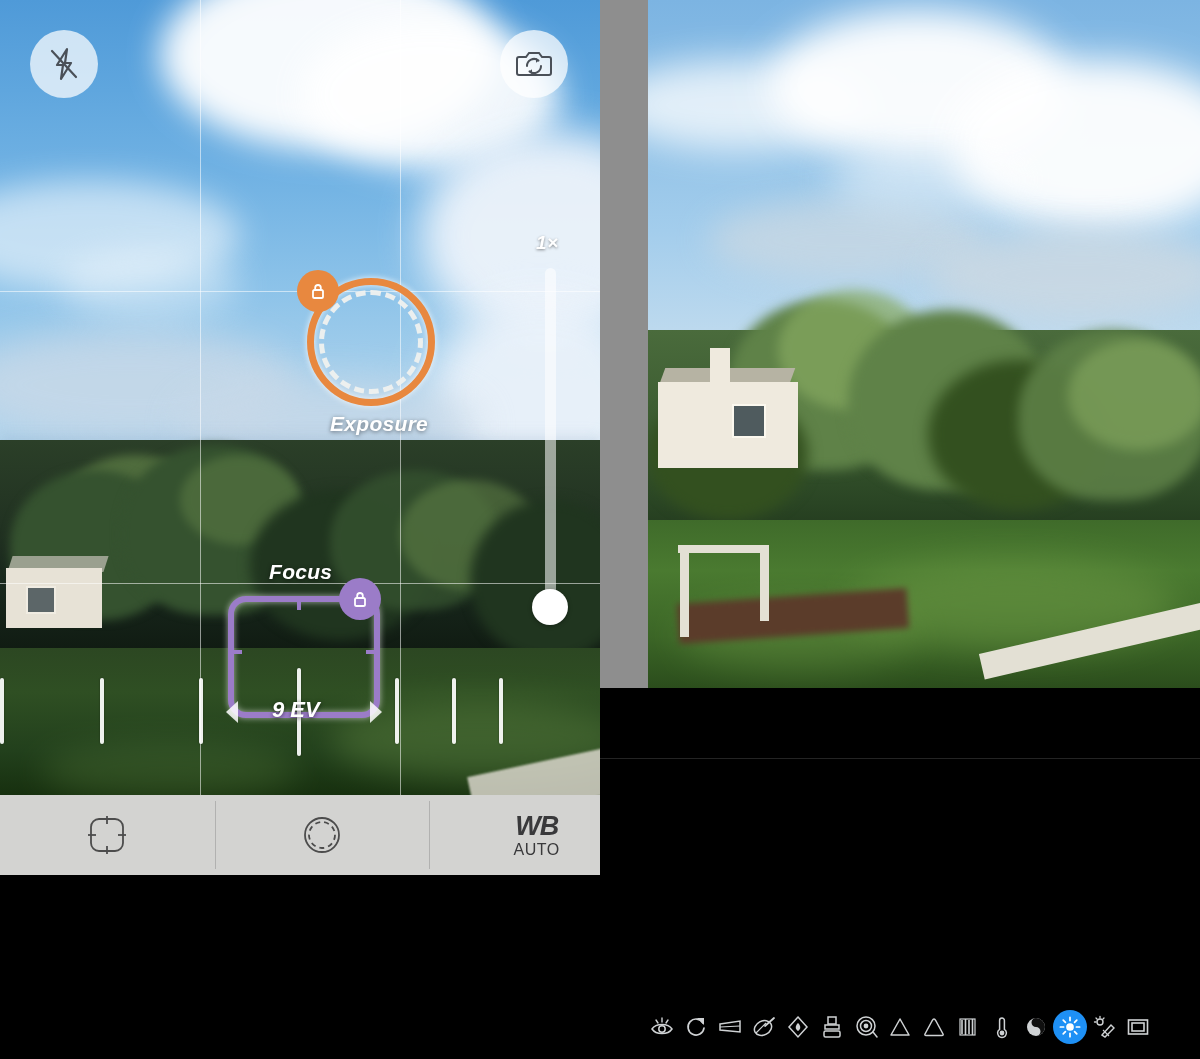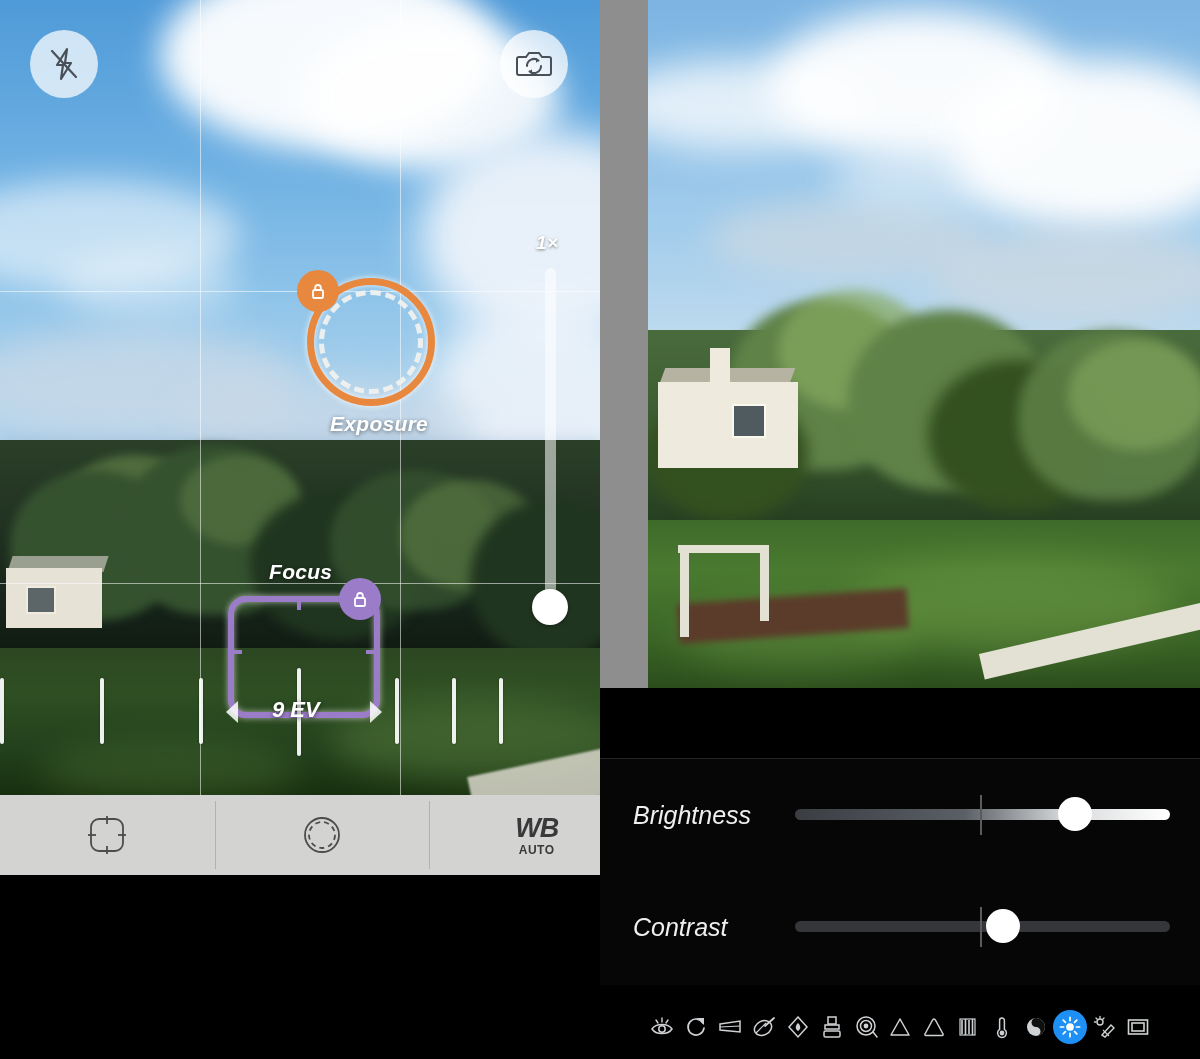"Brightness" div.sliders { html: <div> <div> <div>Brightness</div> <div></div> <div></div> <div></div> </div> <div> <div>Contrast</div> <div></div> <div></div> <div></div> </div> </div> -> none }
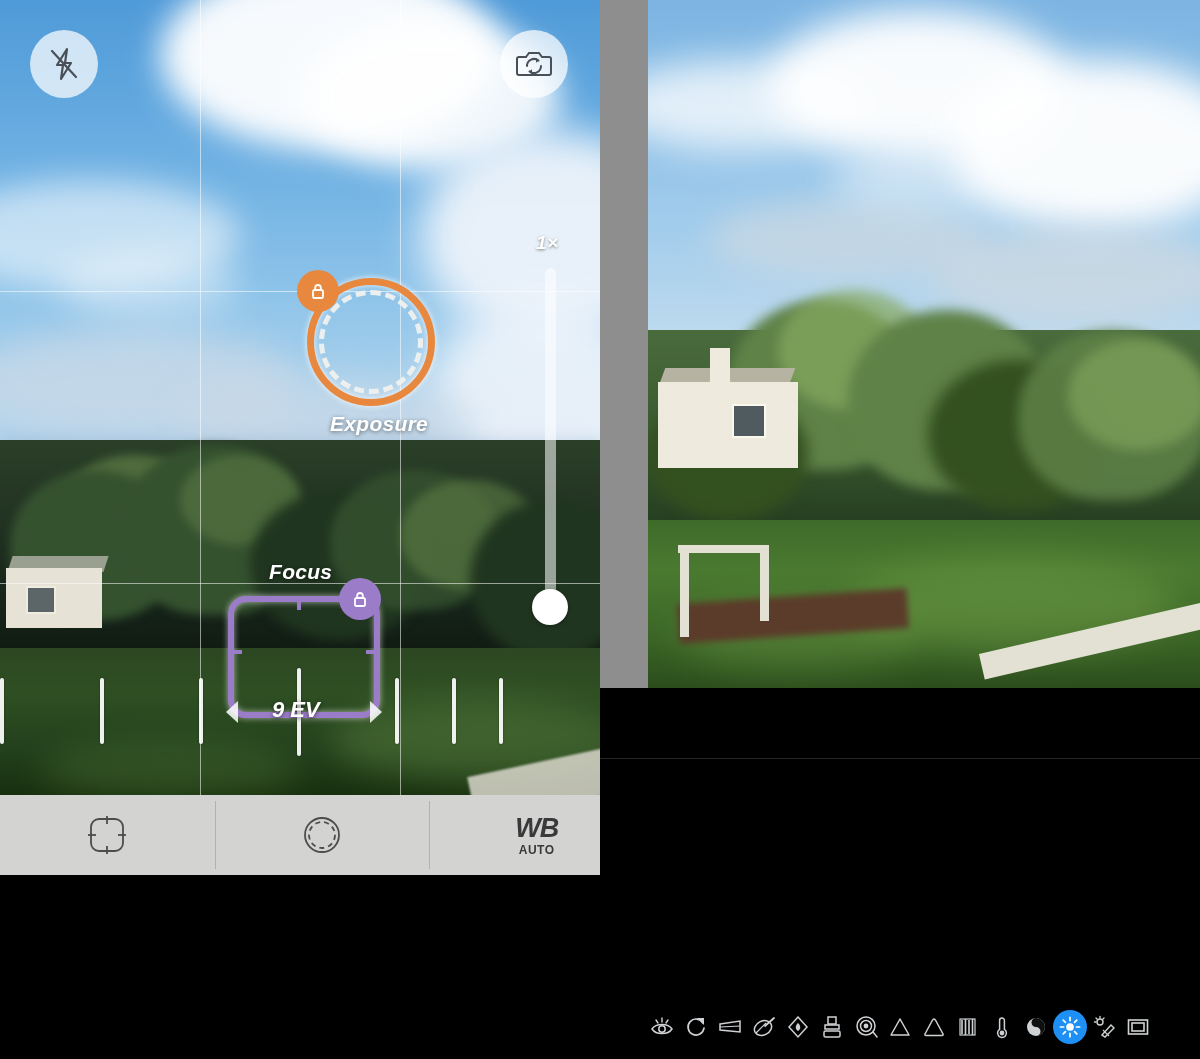"AUTO" .wb-sub { font-size: 12px -> 16px; font-weight: bold -> normal }
